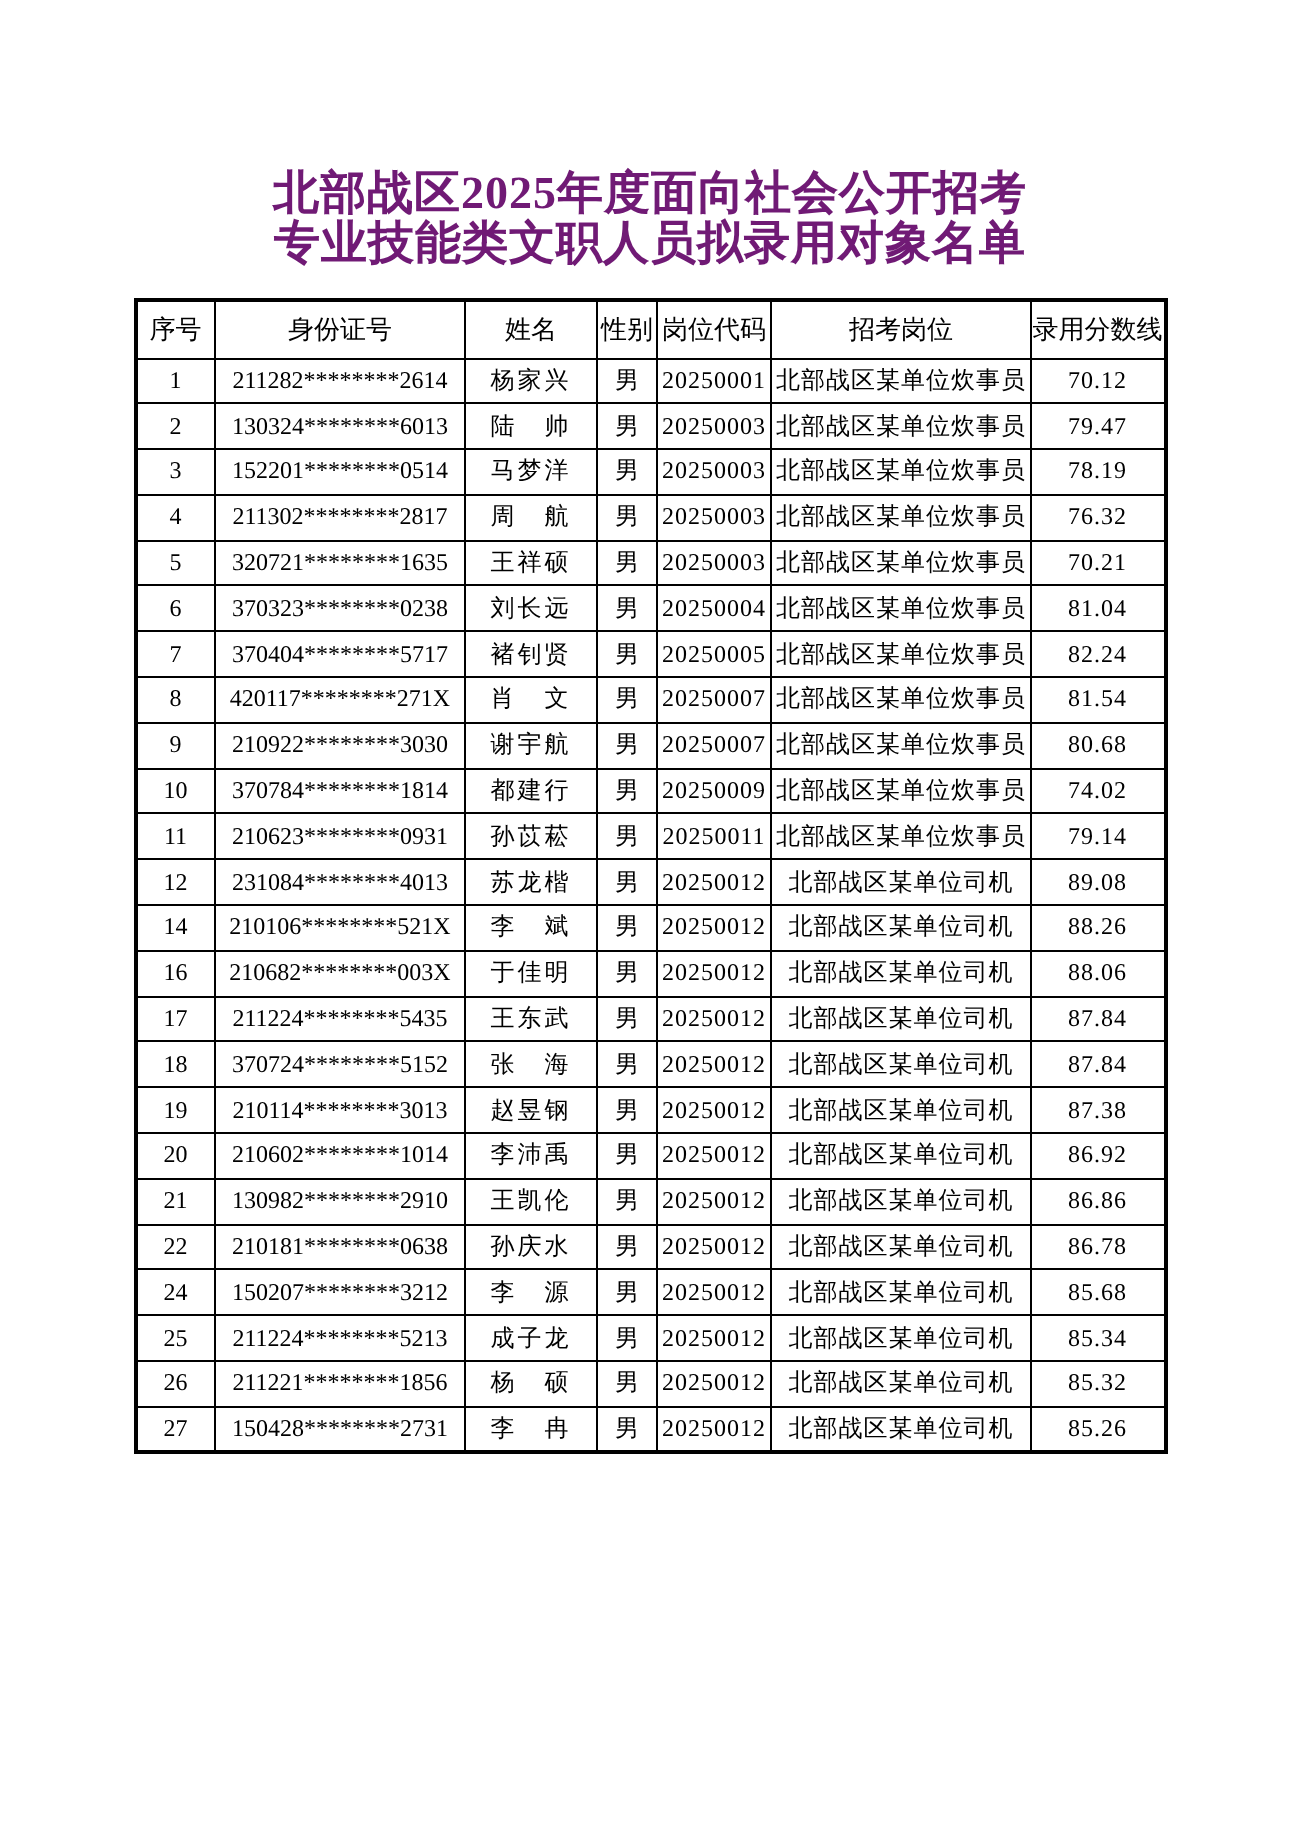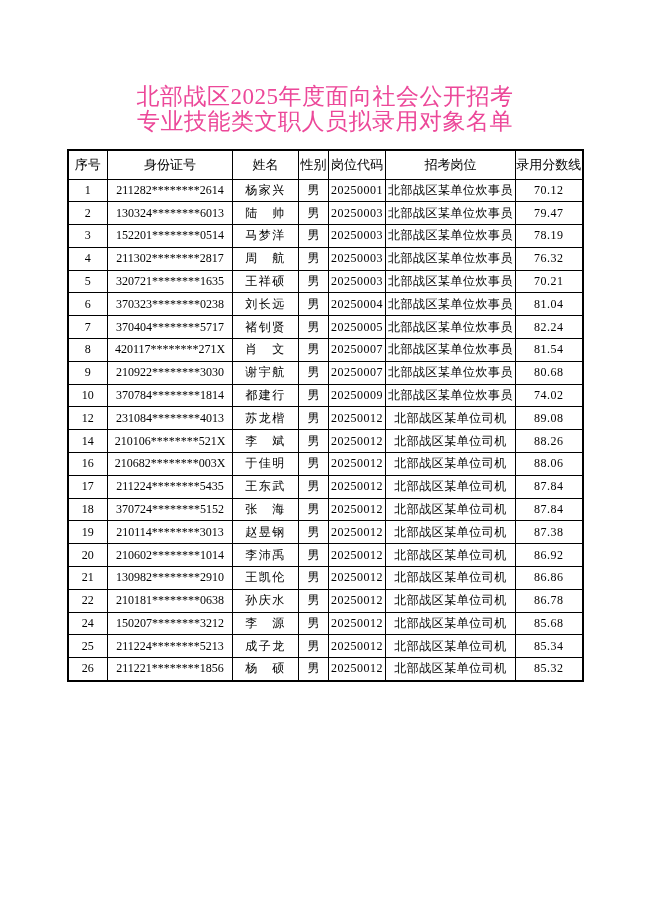"北部战区2025年度面向社会公开招考" .title-block { color: #ec4899 -> #701a75; font-weight: normal -> bold }
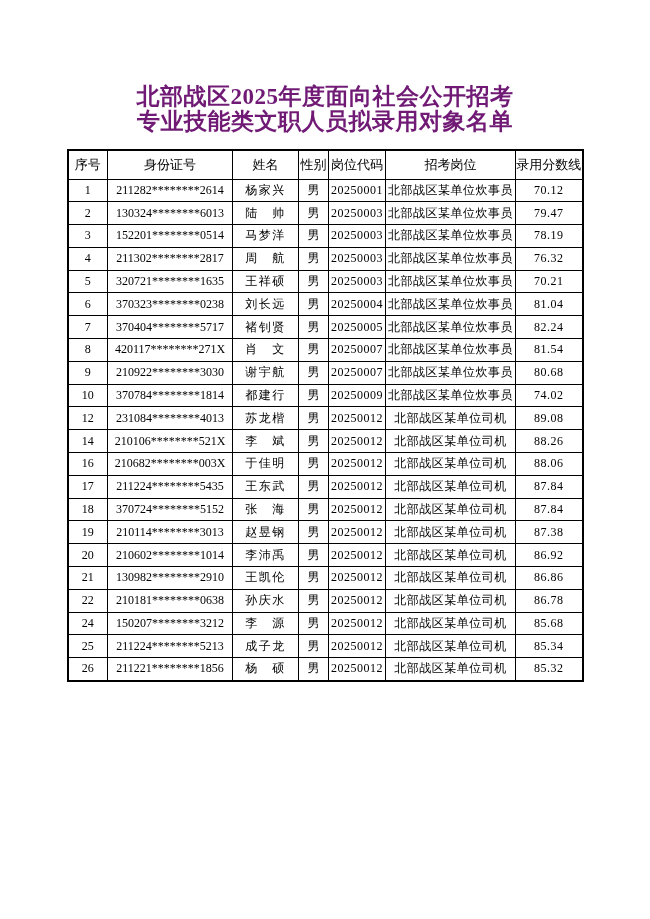"11" tr { html: none -> <tr> <td>11</td> <td>210623********0931</td> <td>孙苡菘</td> <td>男</td> <td>20250011</td> <td>北部战区某单位炊事员</td> <td>79.14</td> </tr> }
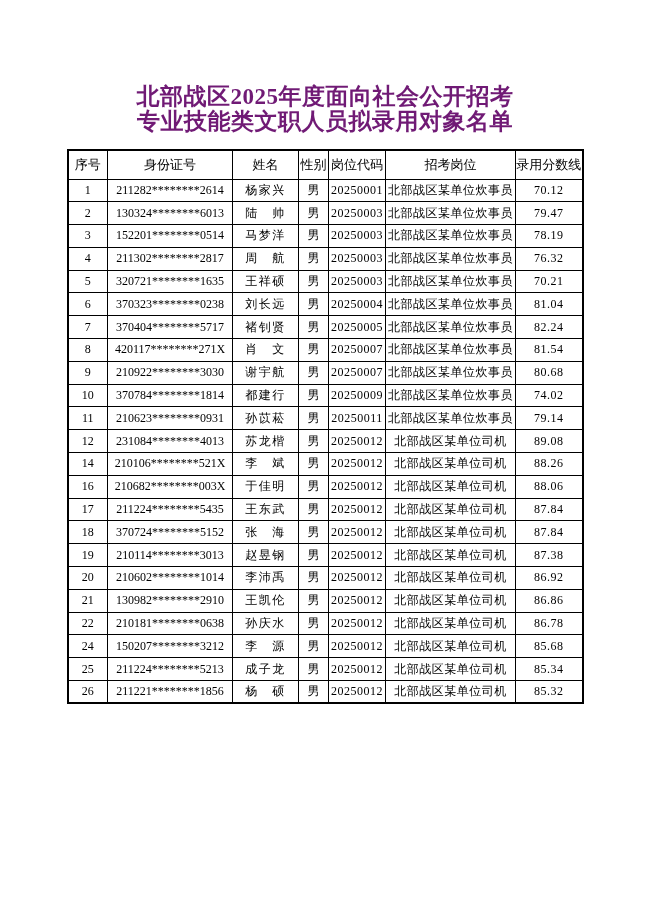"27" tr { html: none -> <tr> <td>27</td> <td>150428********2731</td> <td>李 冉</td> <td>男</td> <td>20250012</td> <td>北部战区某单位司机</td> <td>85.26</td> </tr> }
